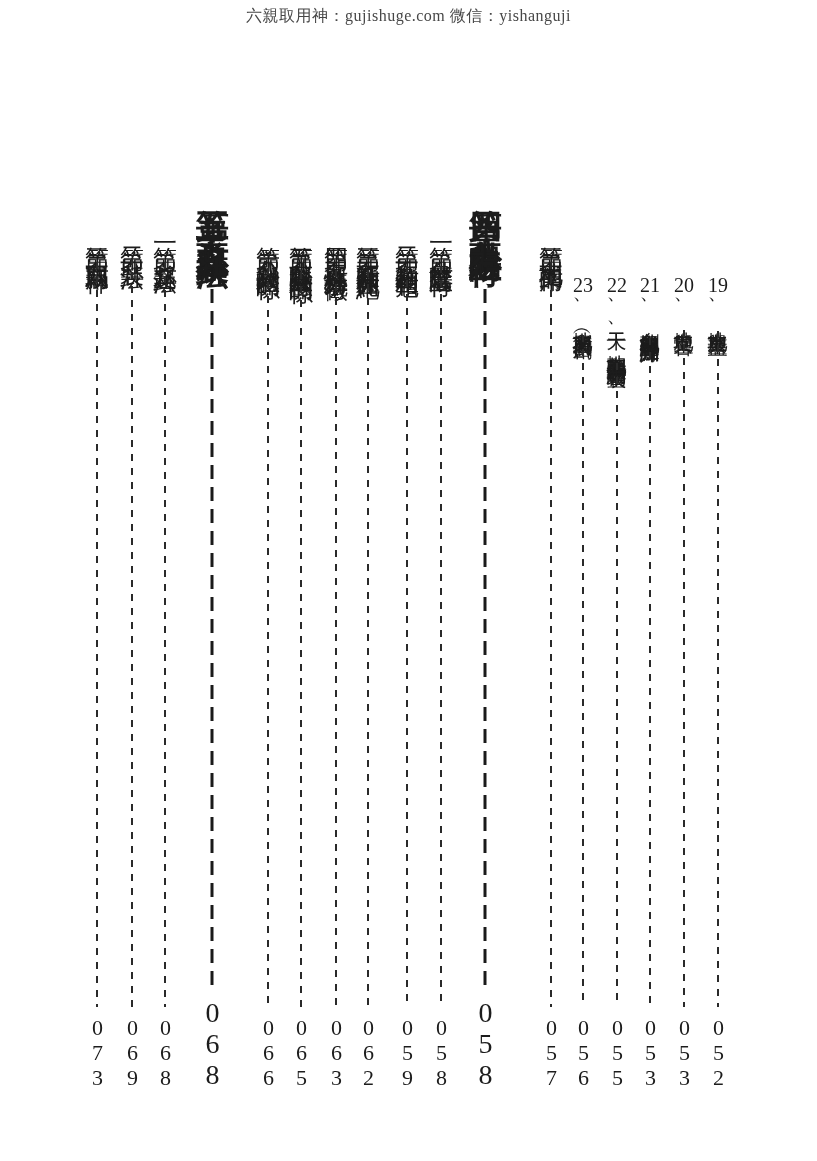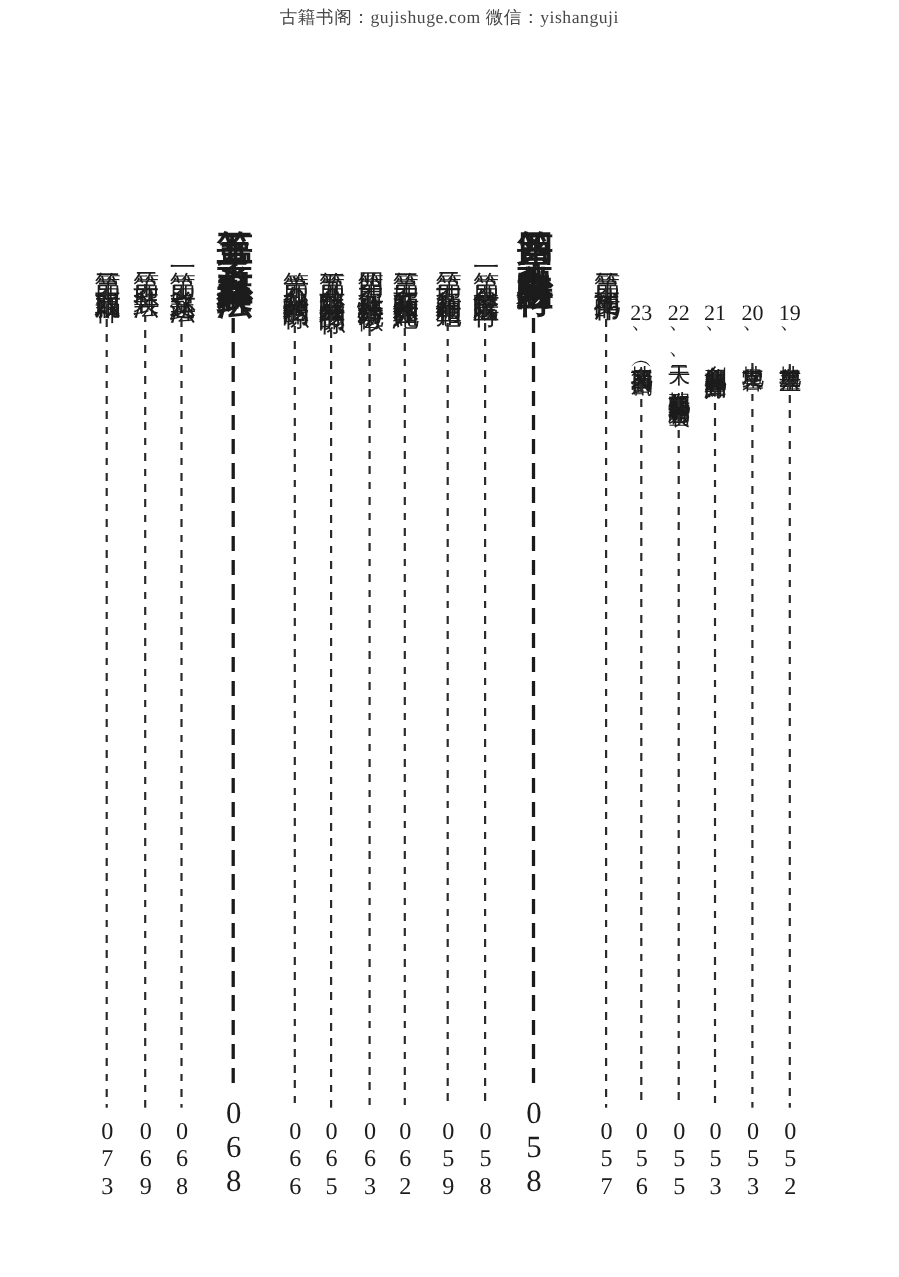"古籍书阁：gujishuge.com 微信：yishanguji" div.watermark { text: 古籍书阁 -> 六親取用神 }
